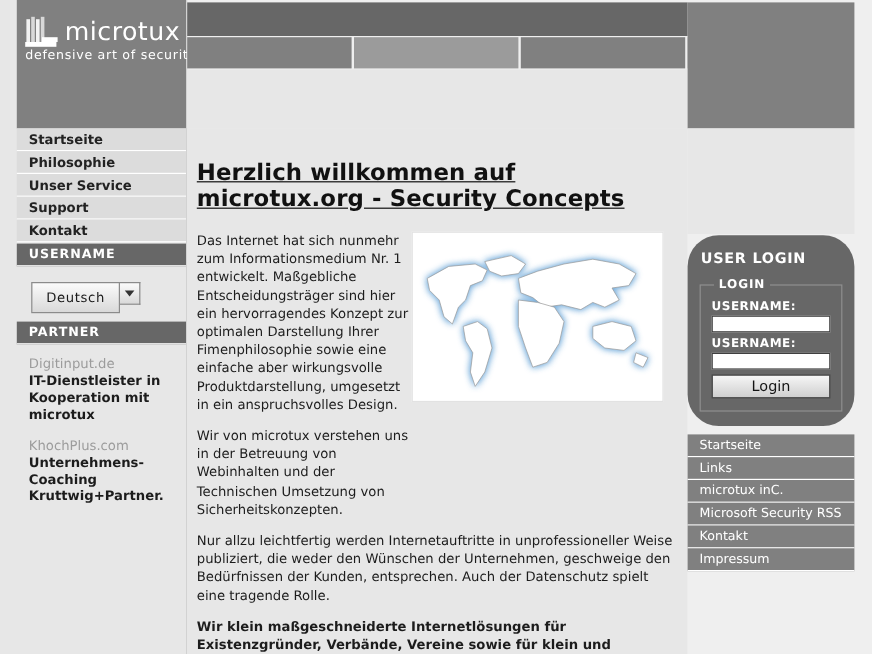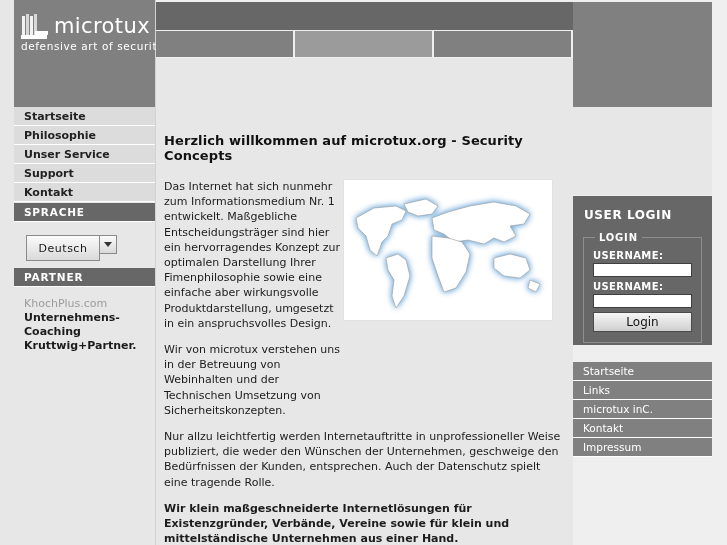"Herzlich willkommen auf microtux.org -" #page-title { font-size: 13px -> 19px; text-decoration: none -> underline }
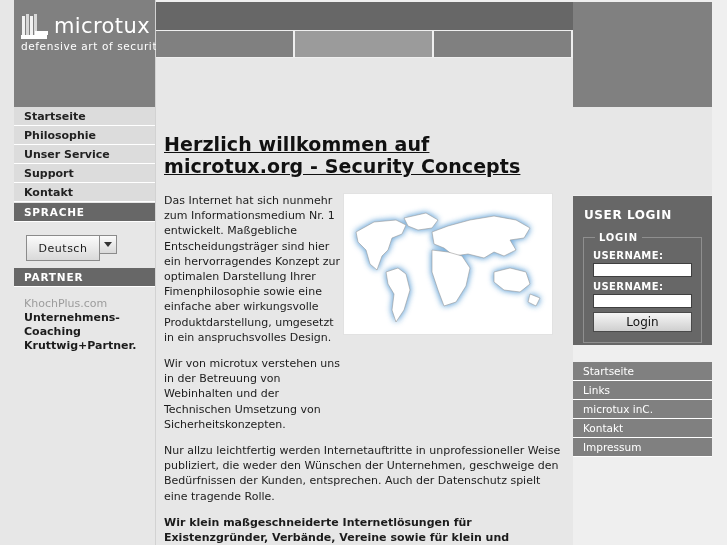"SPRACHE" div.section-head { text: SPRACHE -> USERNAME }
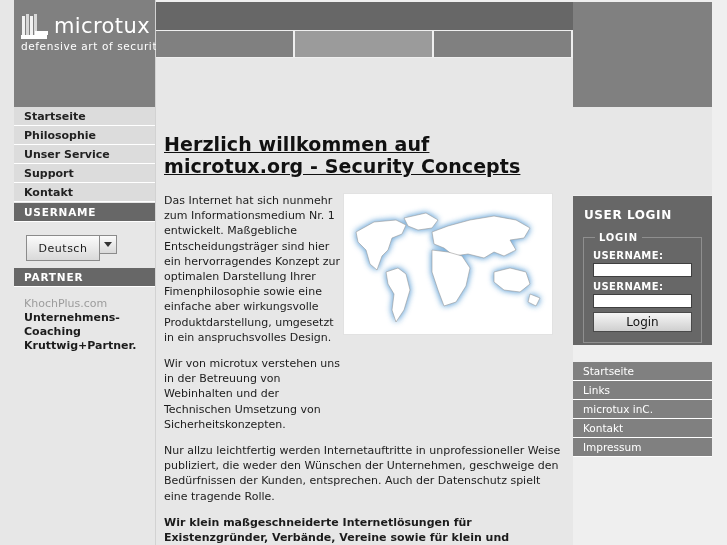"USER LOGIN" #login-panel { border-radius: none -> 26px; padding-bottom: none -> 10px }
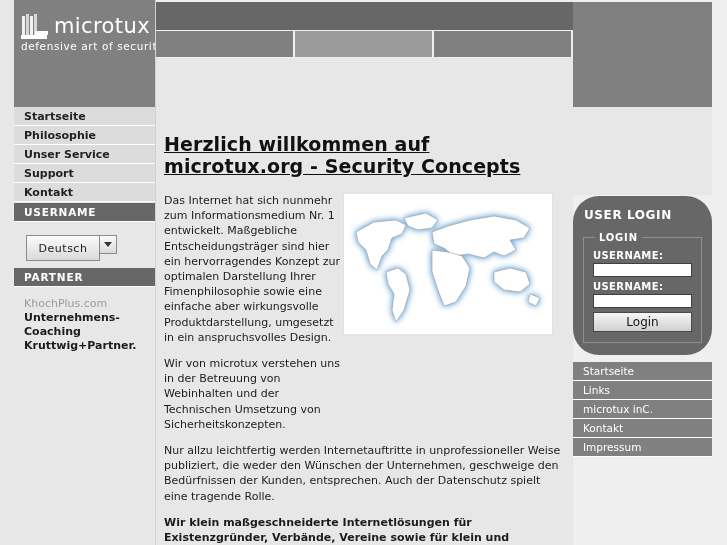"Digitinput.de" div.partner-entry { html: none -> <div> <div>Digitinput.de</div> <div>IT-Dienstleister in Kooperation mit microtux</div> </div> }
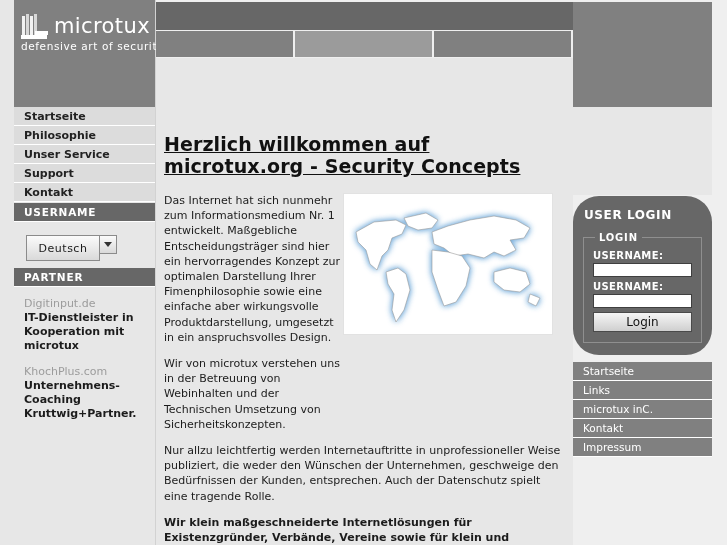"Microsoft Security RSS" a.right-link { html: none -> <a>Microsoft Security RSS</a> }
